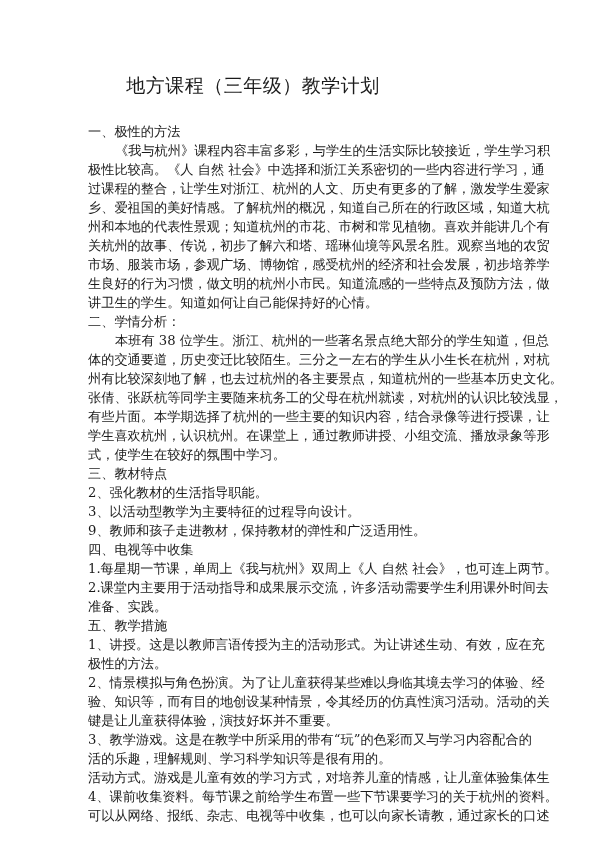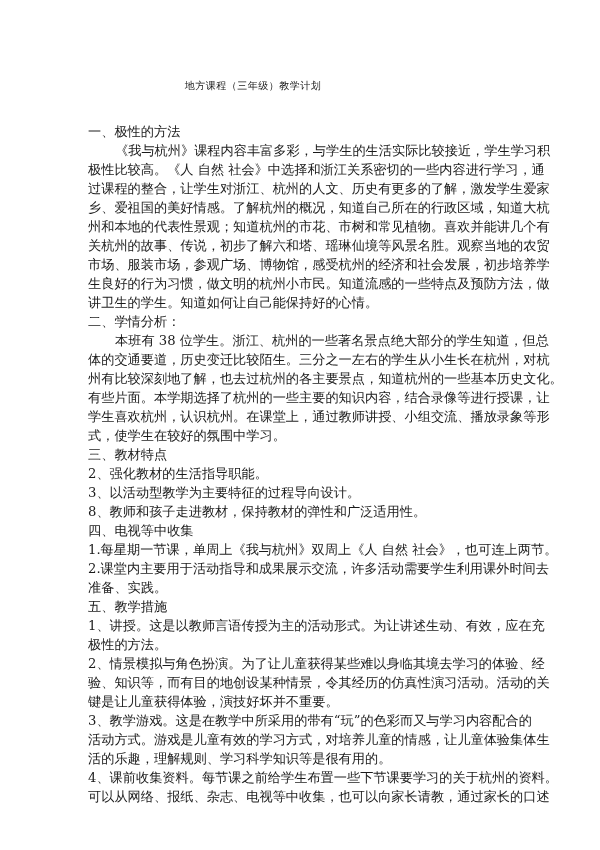"地方课程（三年级）教学计划" .title { font-size: 10px -> 19px }
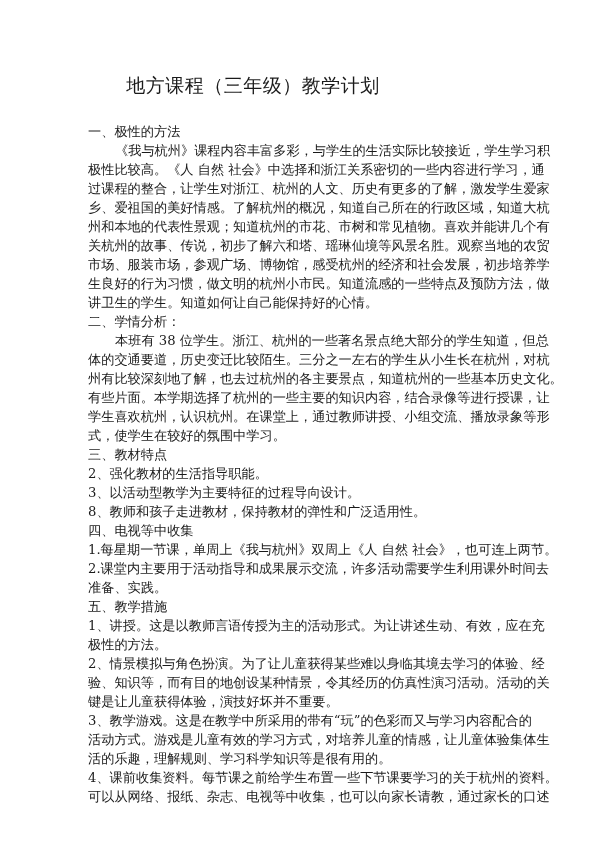"张倩、张跃杭等同学主要随来杭务工的父母在杭州就读，对杭州的认识比较浅显，" div.line { html: none -> <div>张倩、张跃杭等同学主要随来杭务工的父母在杭州就读，对杭州的认识比较浅显，</div> }
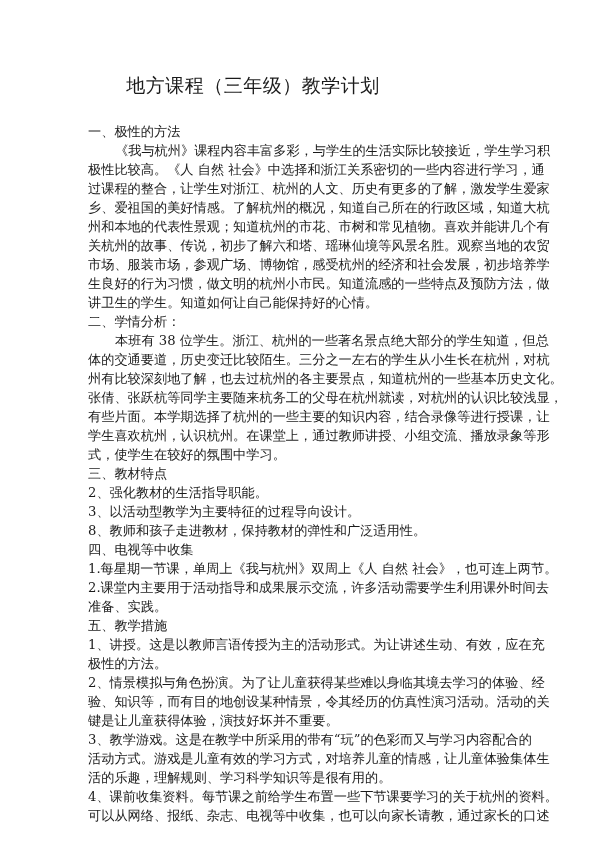"8、教师和孩子走进教材，保持教材的弹性和广泛适用性。" div.line { text: 8 -> 9 }
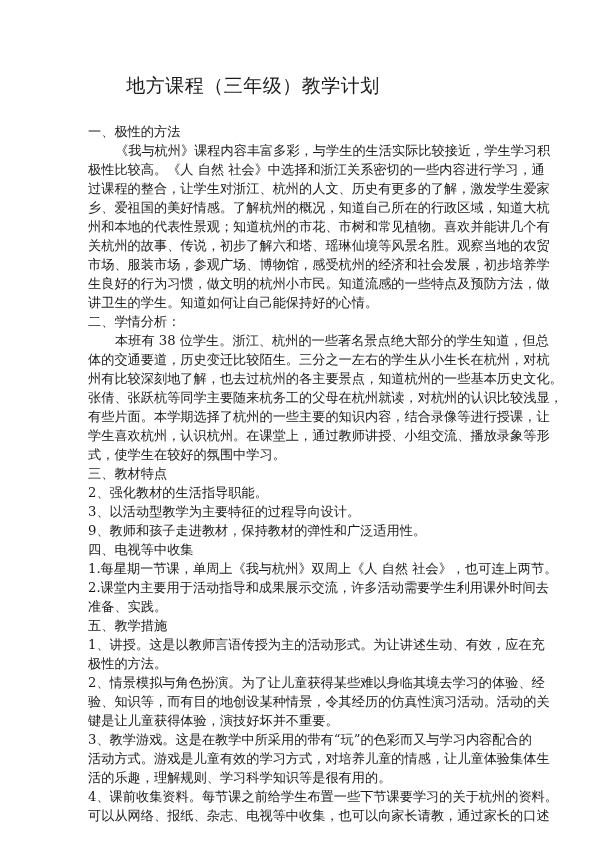"活动方式。游戏是儿童有效的学习方式，对培养儿童的情感，让儿童体验集体生" div.line { order: before "活的乐趣，理解规则、学习科学知识等是很有用的。" -> after "活的乐趣，理解规则、学习科学知识等是很有用的。" }
